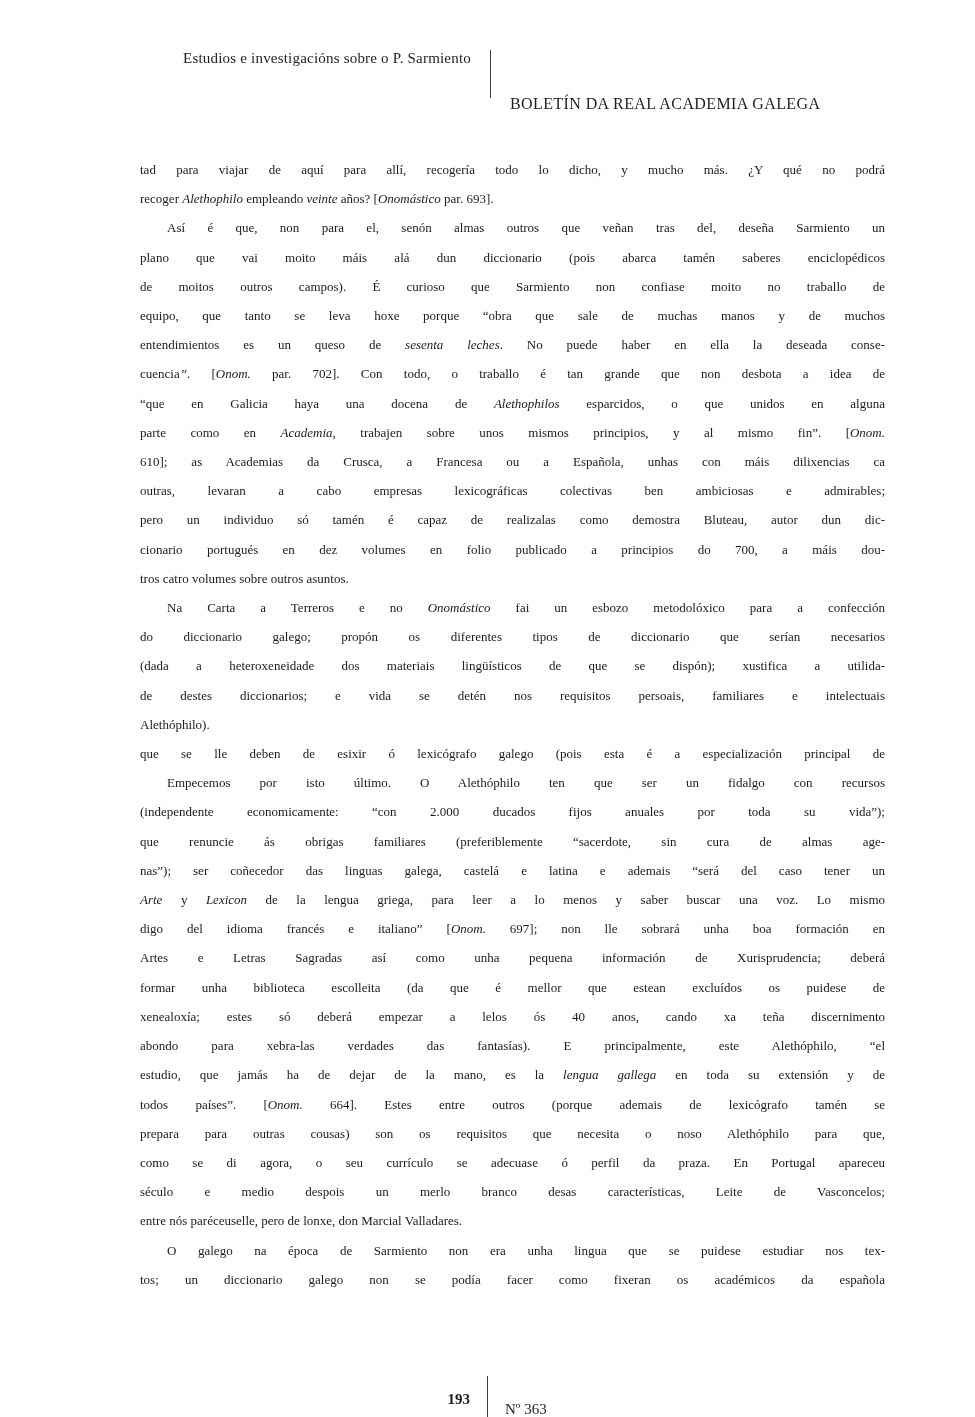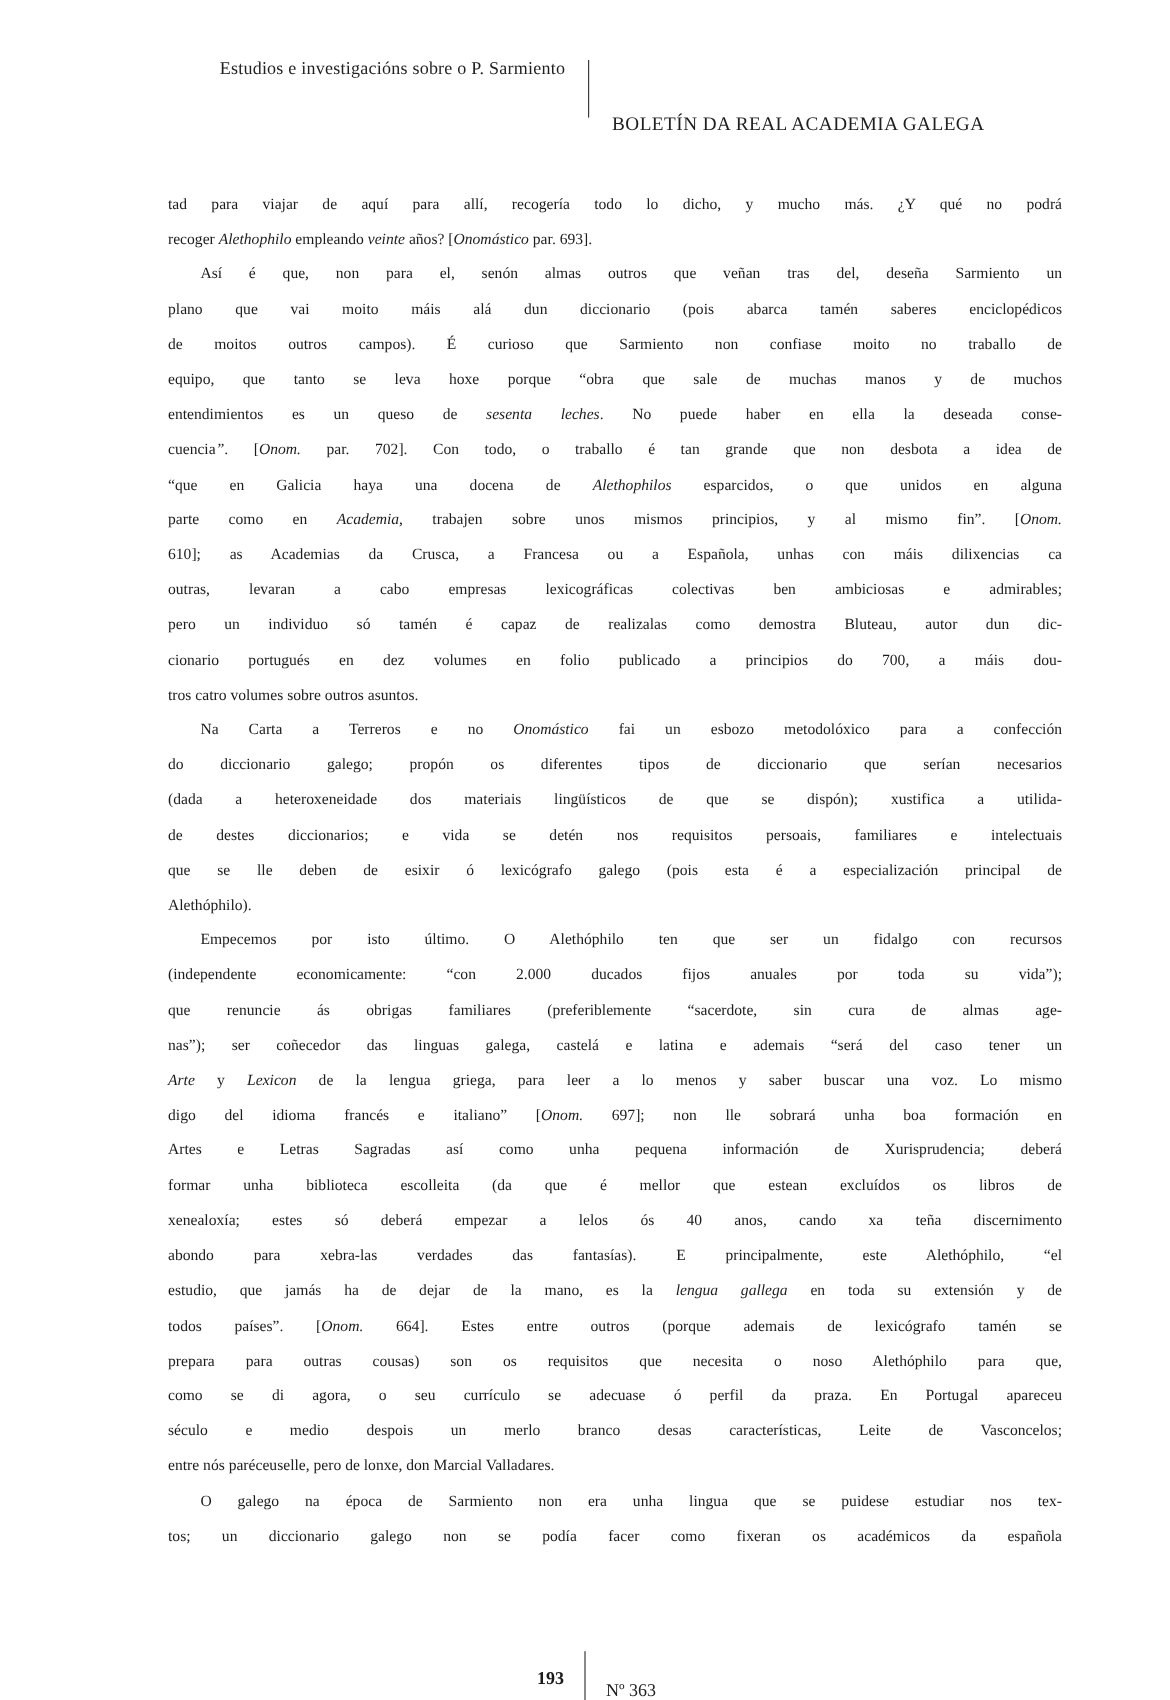"que se lle deben de" div.line { order: before "Alethóphilo)." -> after "Alethóphilo)." }
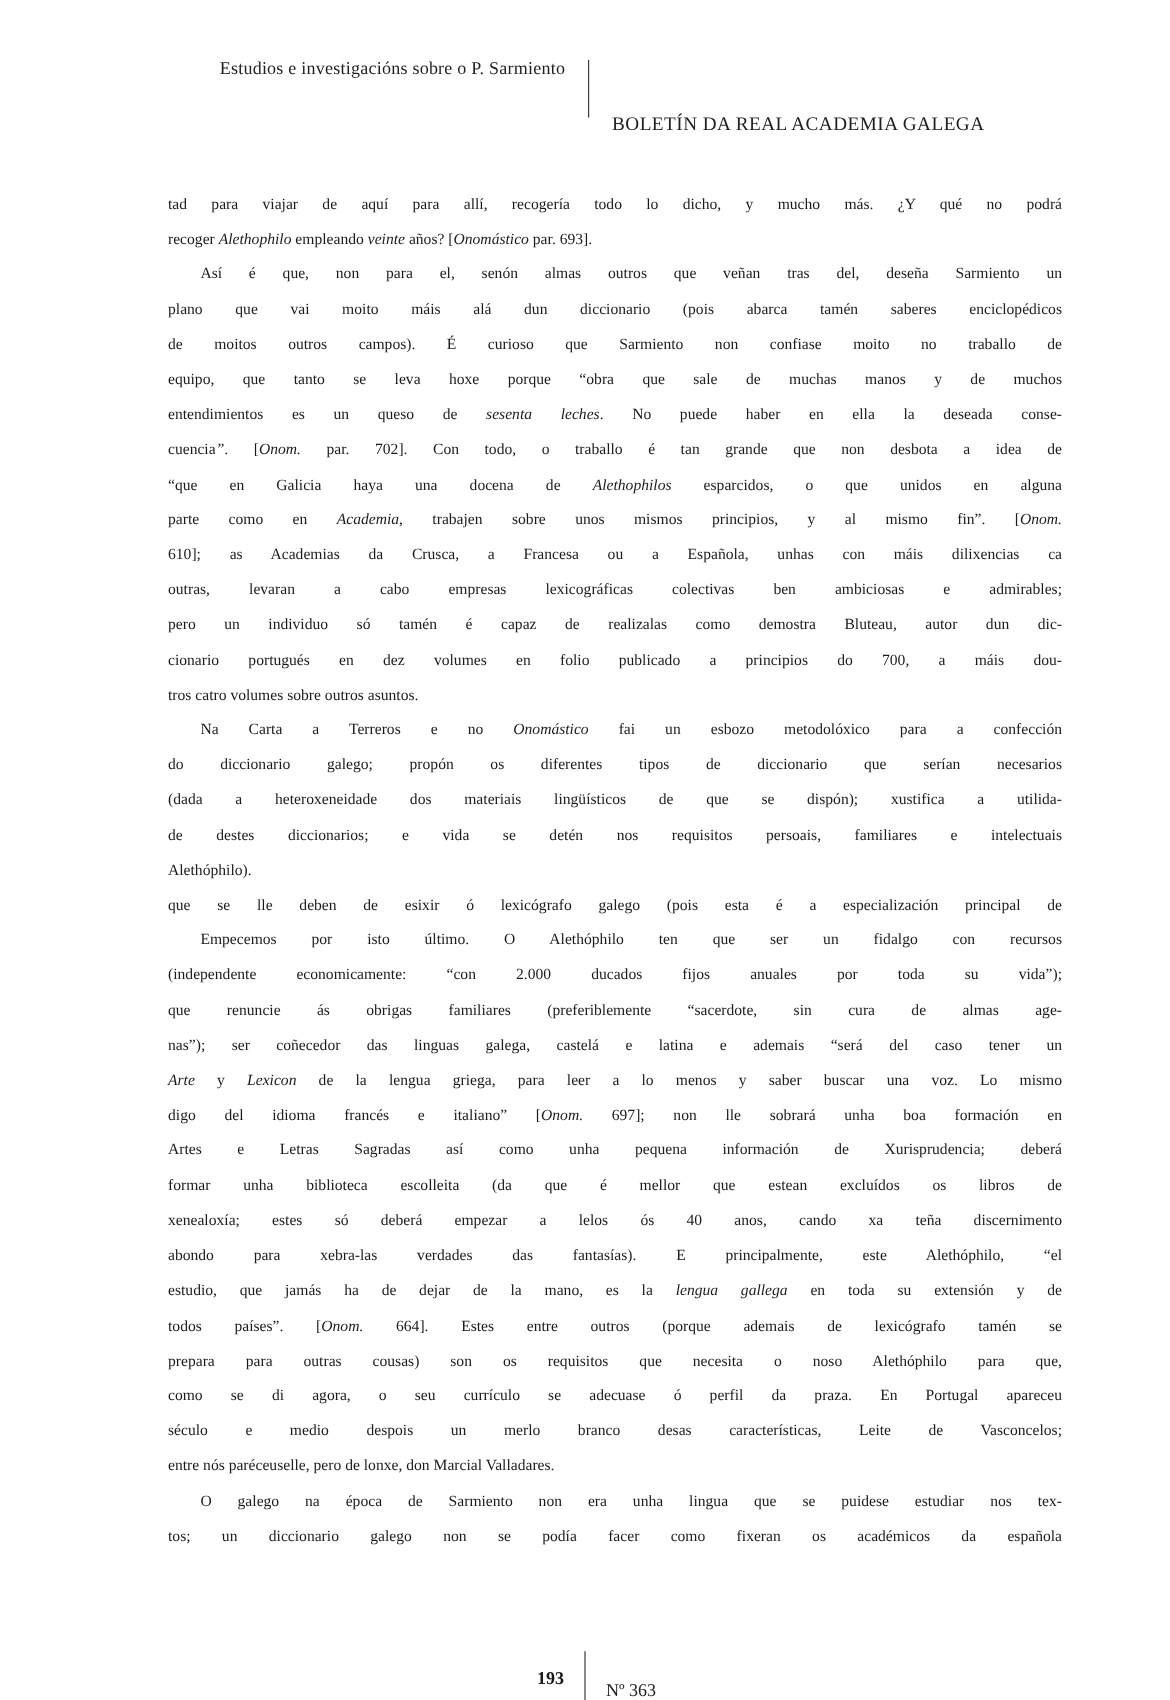"formar unha biblioteca escolleita (da" div.line { text: libros -> puidese }
